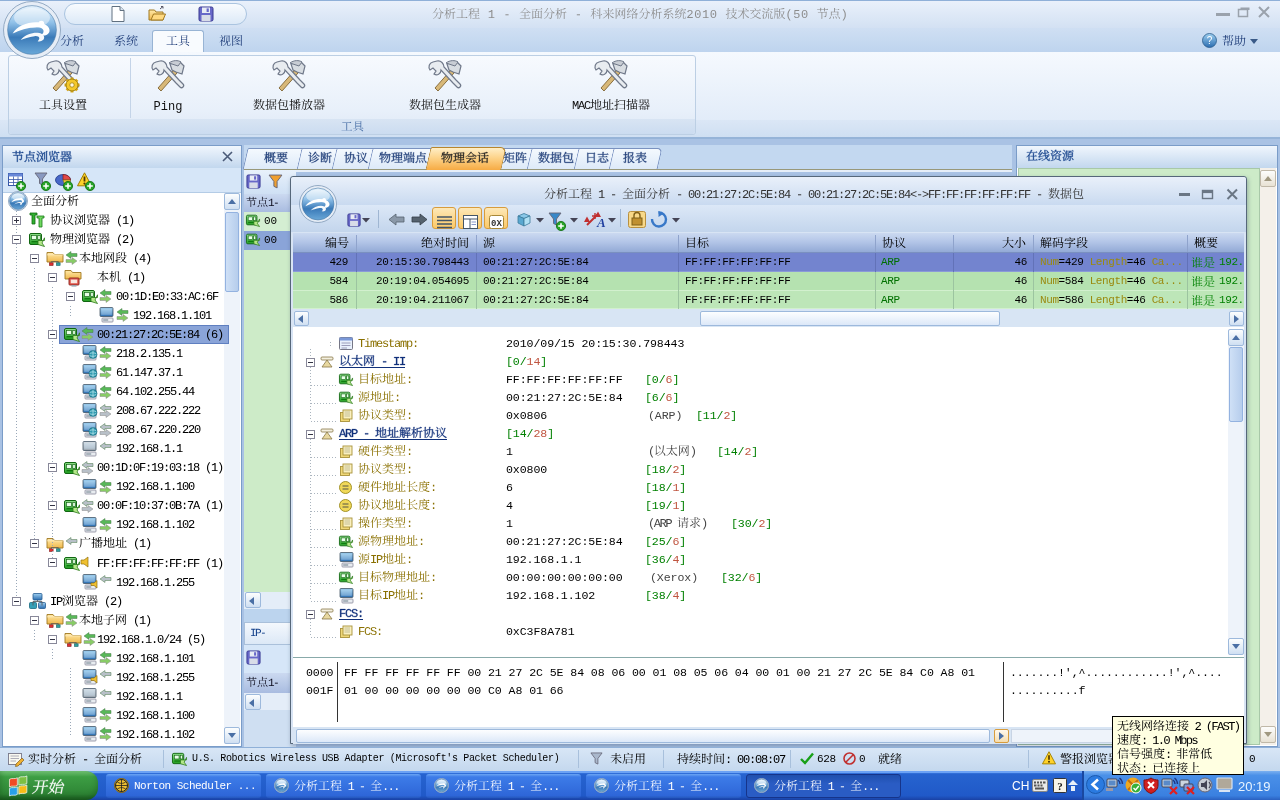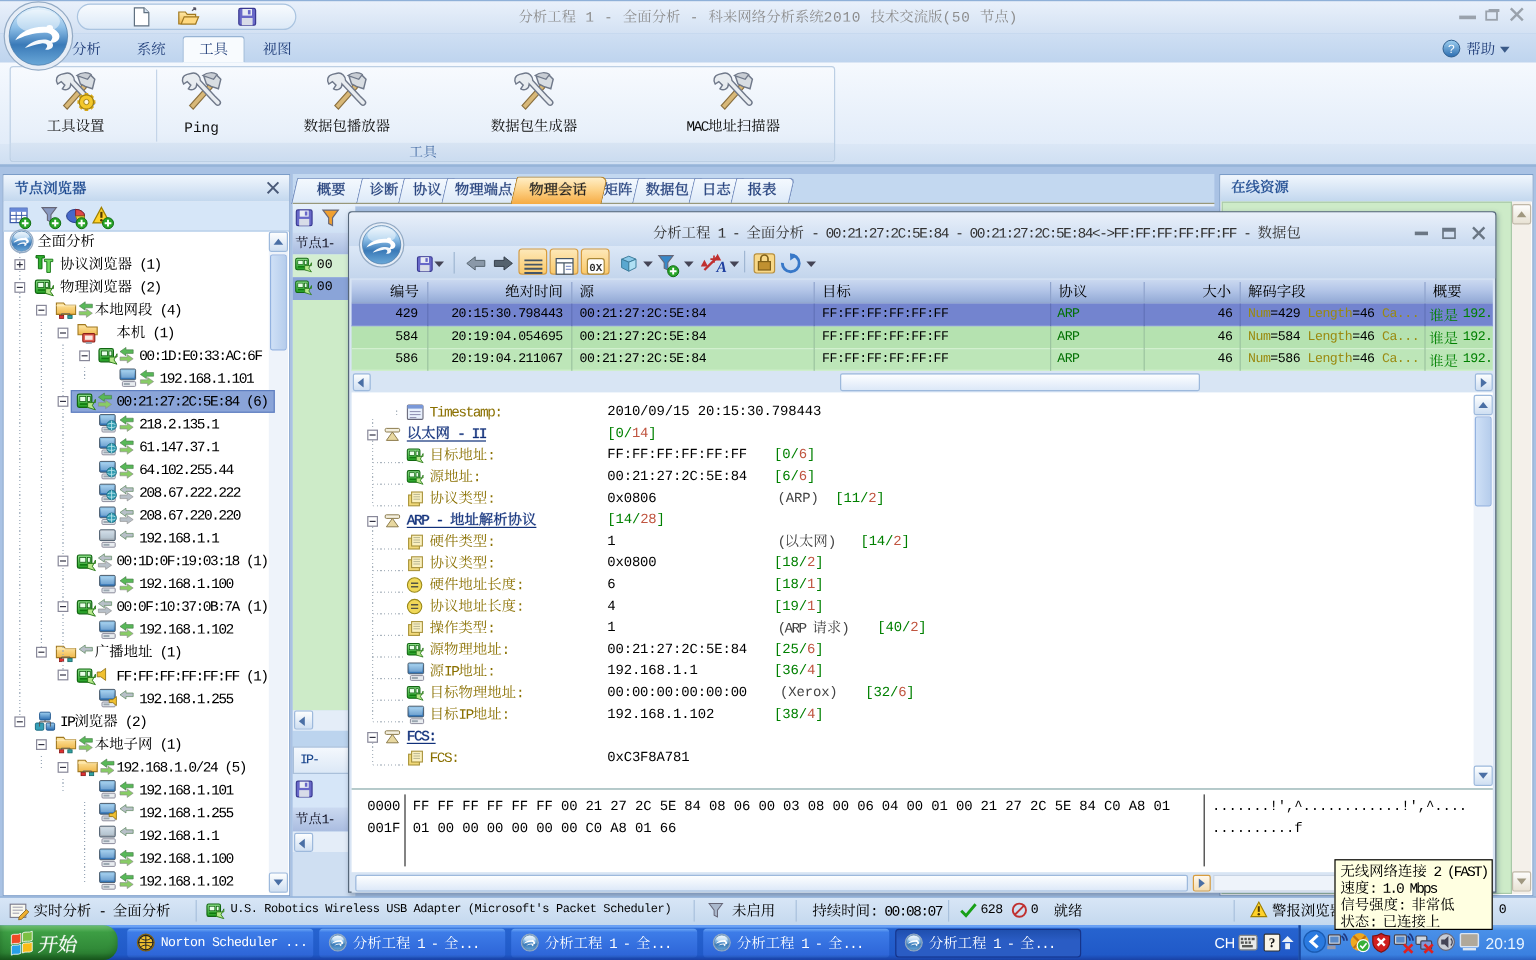"[40/" span { text: 40/ -> 30/ }
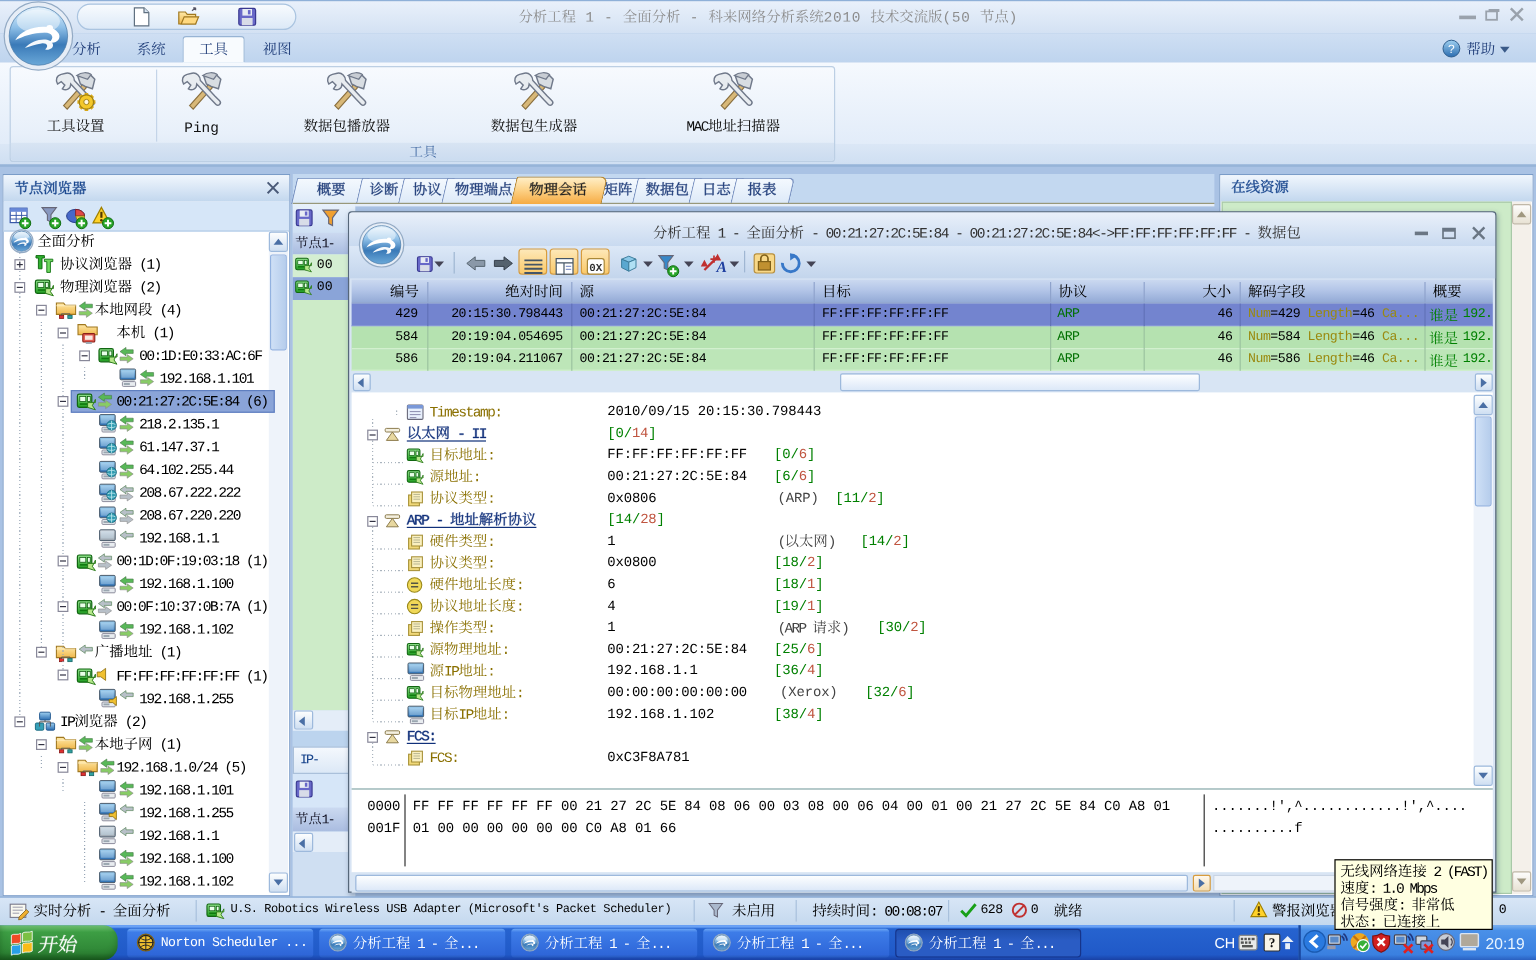"FF FF FF FF FF" div.ht { text: 03 08 00 -> 01 08 05 }
